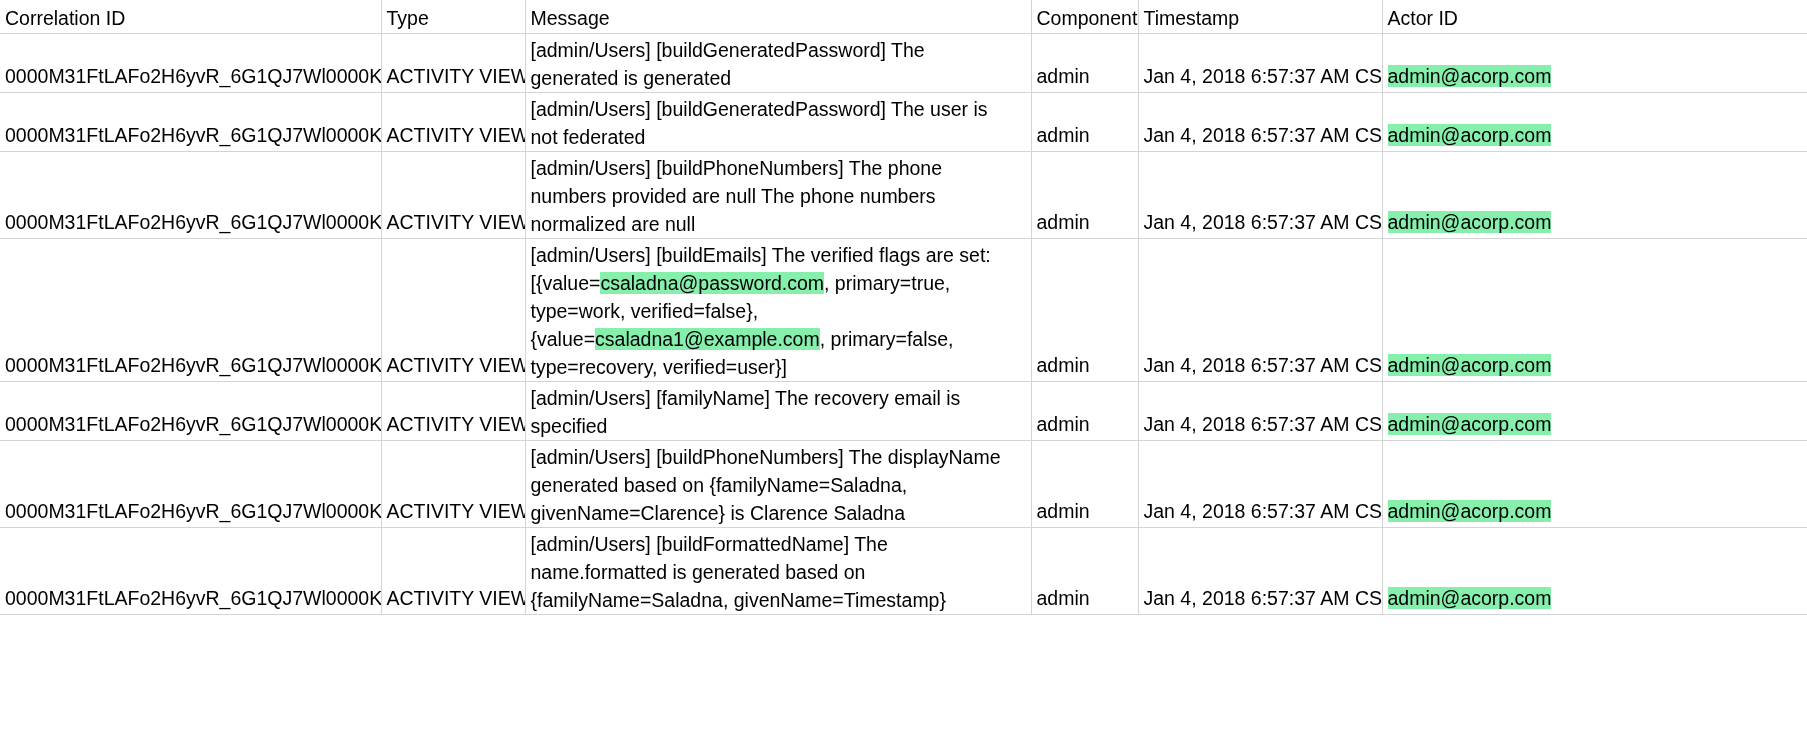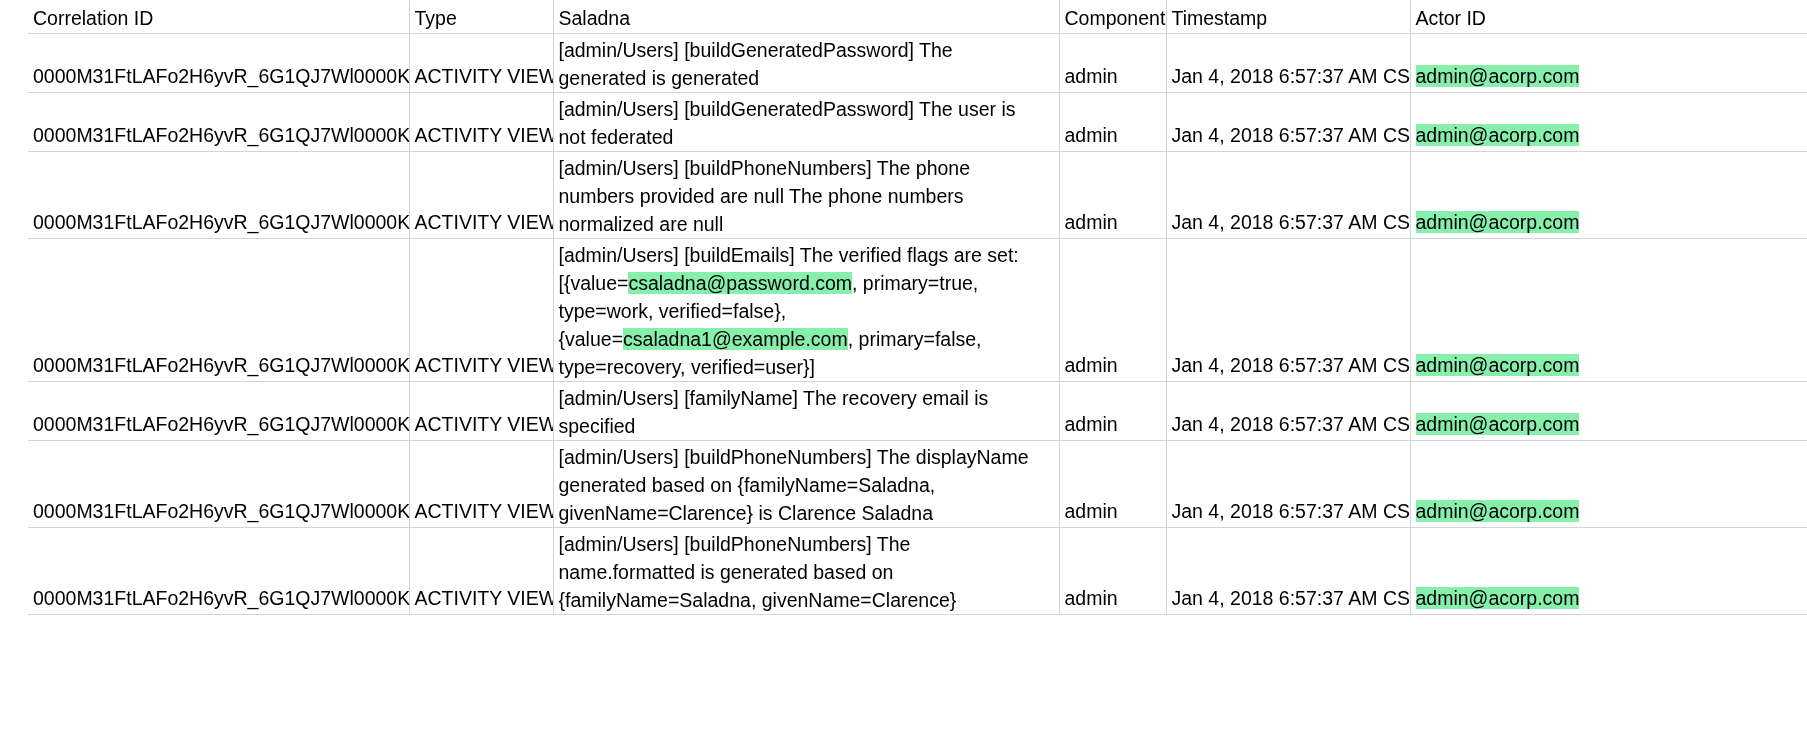"Correlation ID" .sheet { padding-left: 28px -> none }
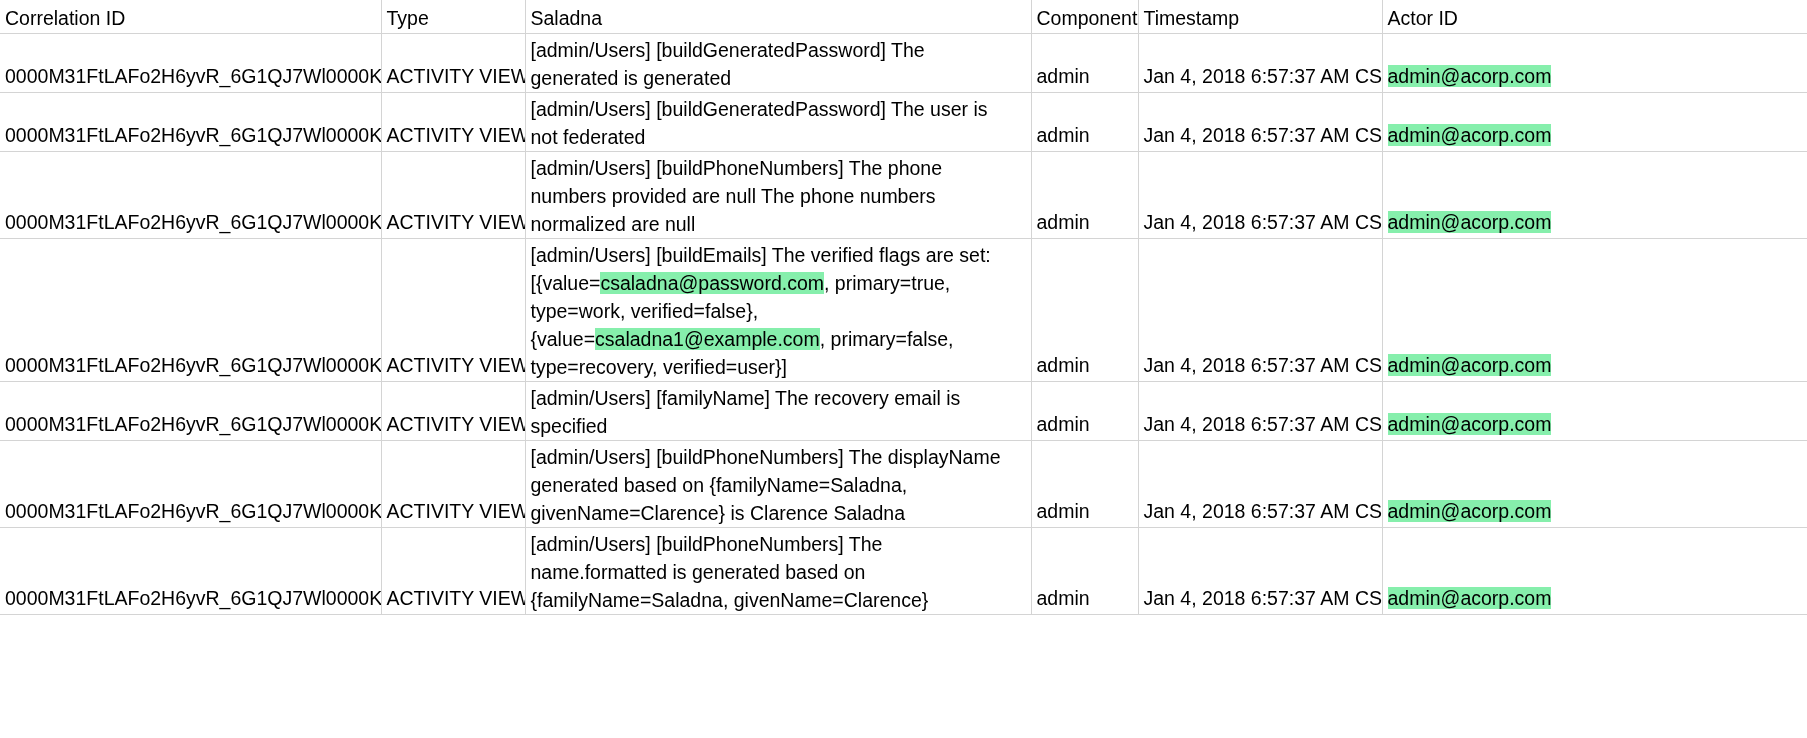"Saladna" th { text: Saladna -> Message }
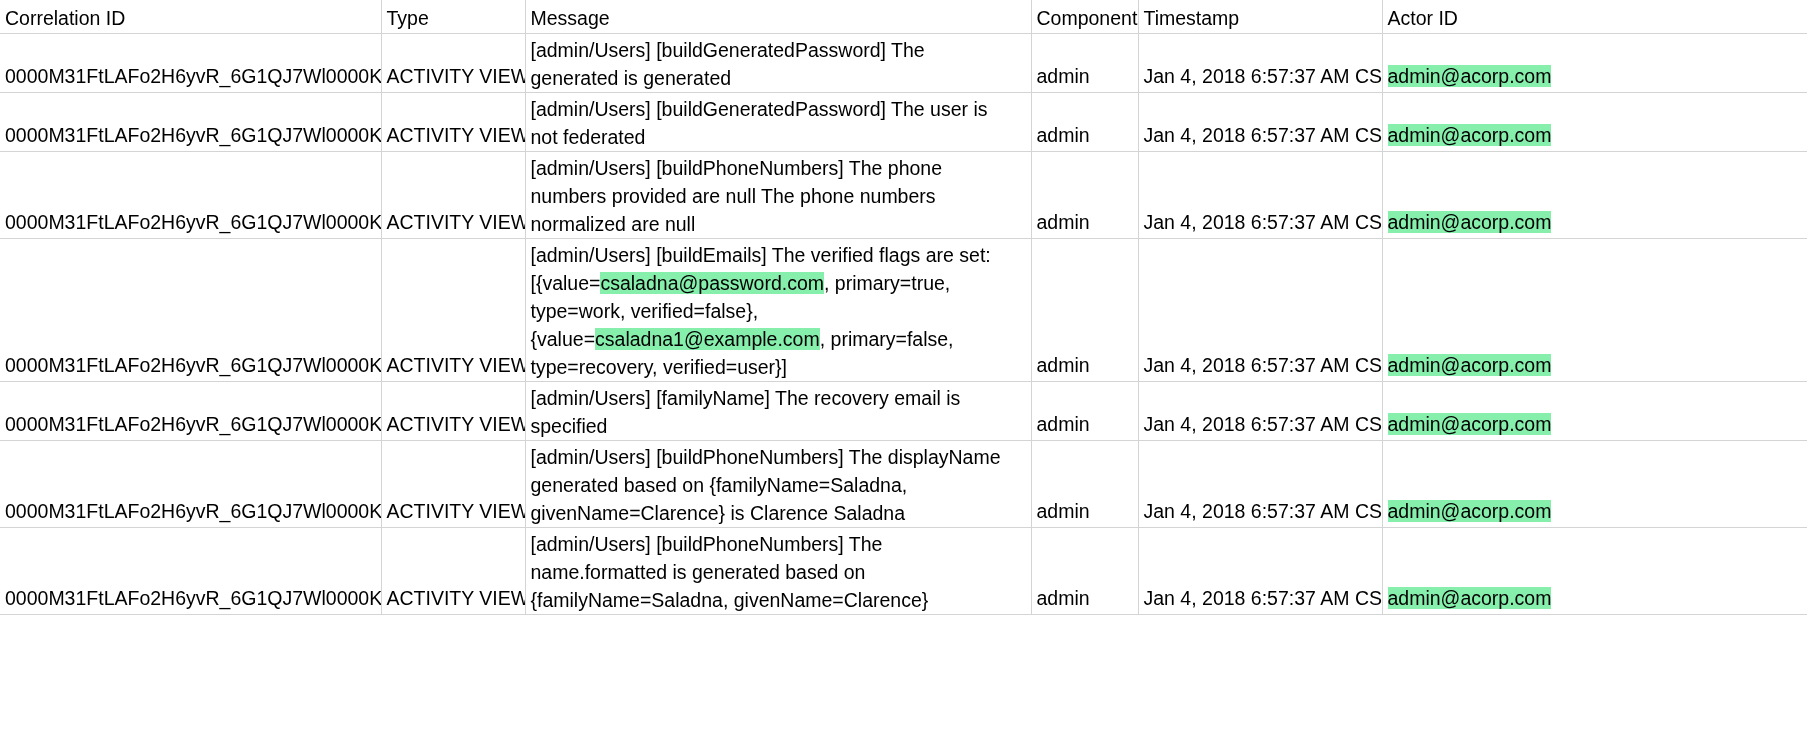"[admin/Users] [buildPhoneNumbers] The" span.msg-line { text: buildPhoneNumbers -> buildFormattedName }
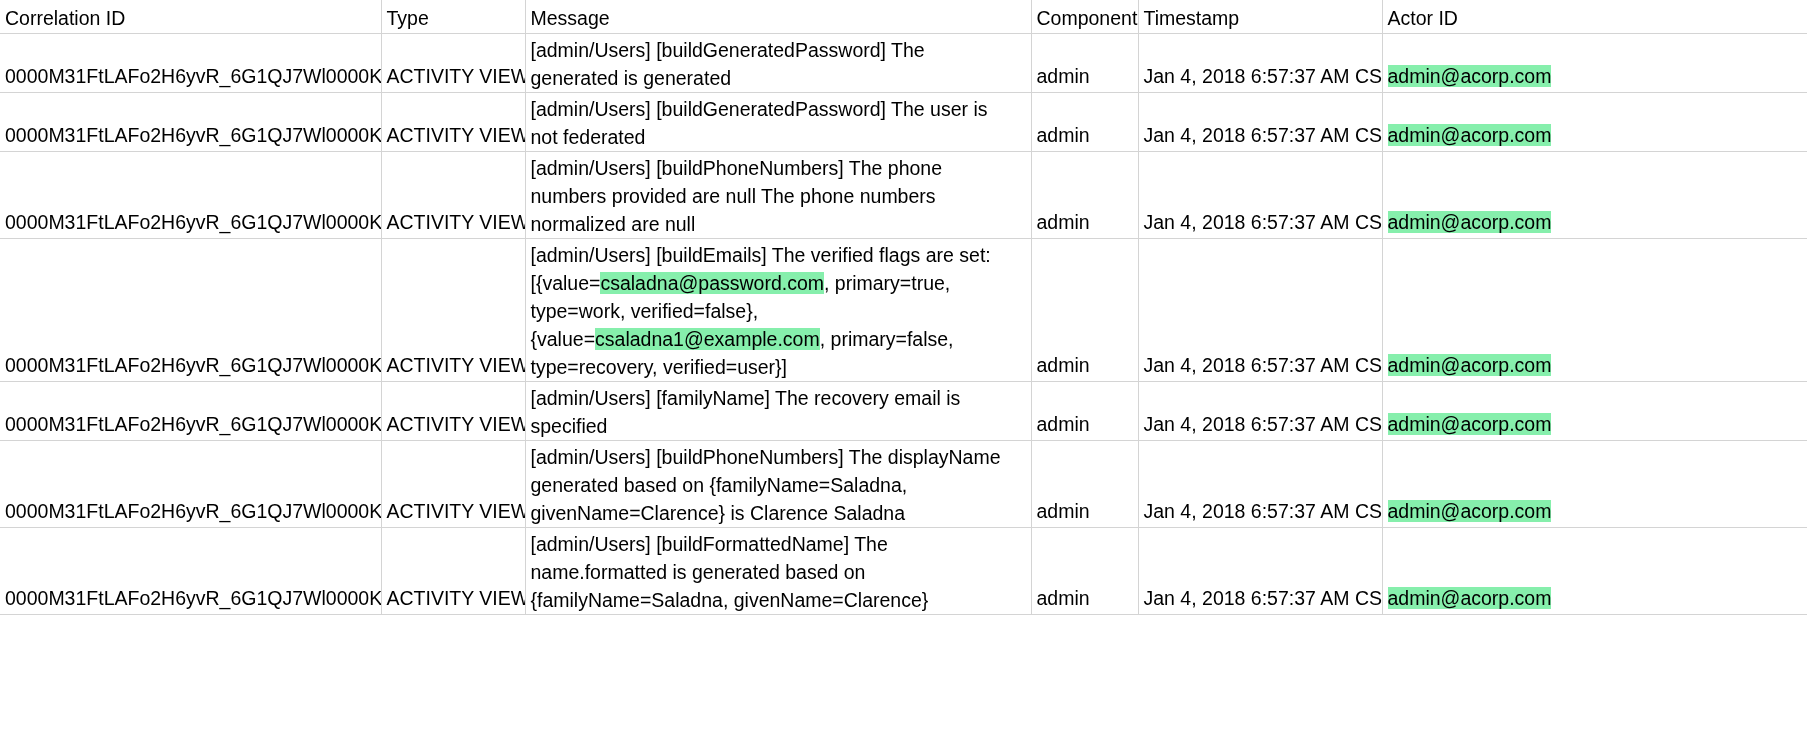"{familyName=Saladna, givenName=Clarence}" span.msg-line { text: Clarence -> Timestamp }
